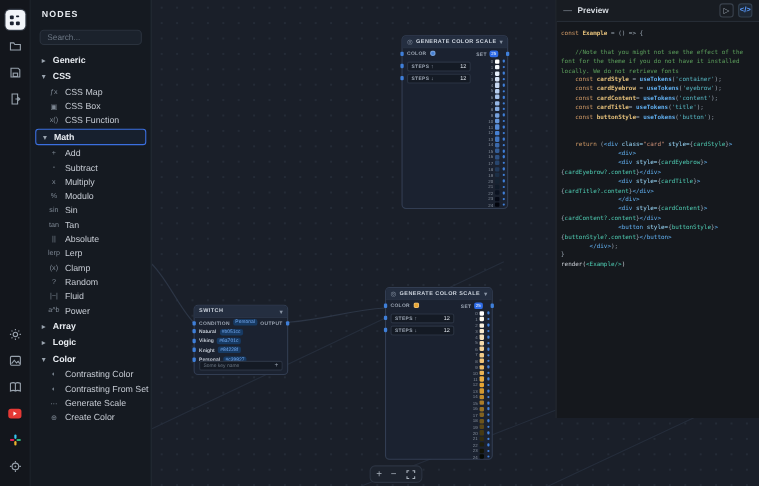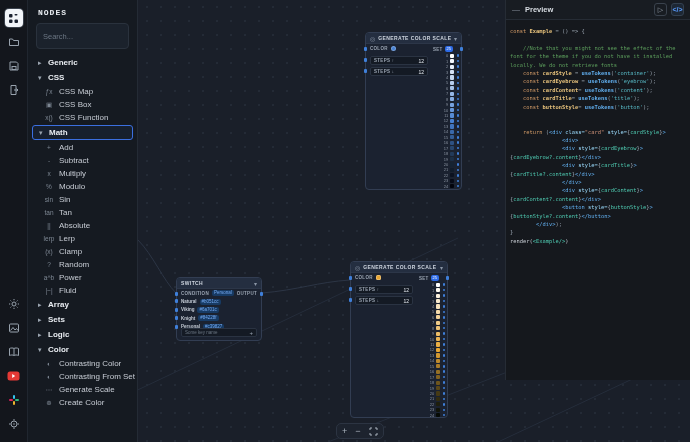"NODES" .sb-title { font-family: Liberation Mono, monospace -> none }
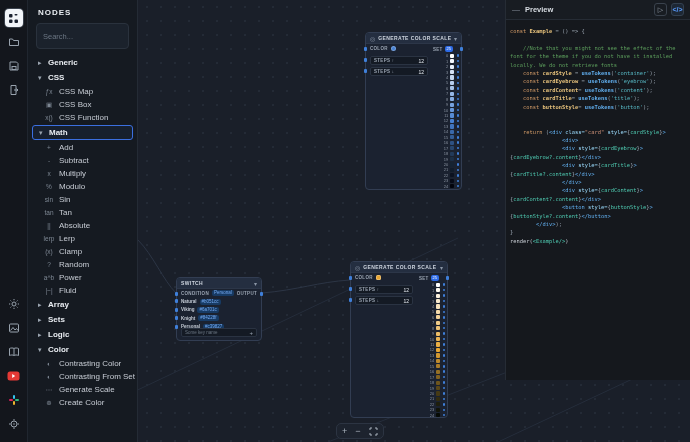"Search..." .sb-search input { padding: 12px 6px -> 0 6px }
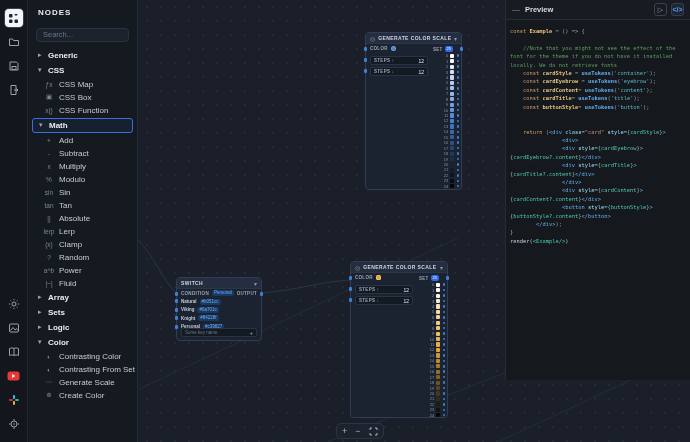"Power" div.item-row { order: before "Fluid" -> after "Fluid" }
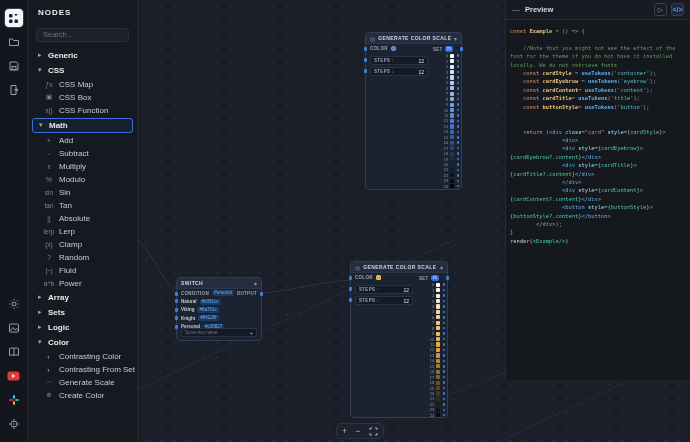"Sets" div.cat-row { html: <div> <span>▸</span> <span>Sets</span> </div> -> none }
